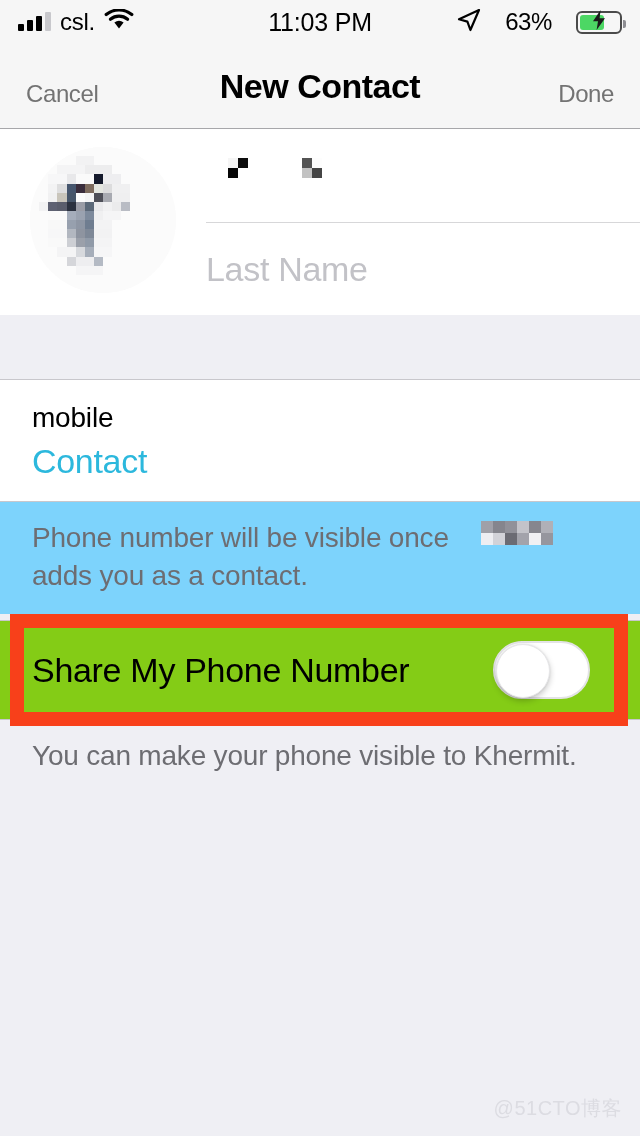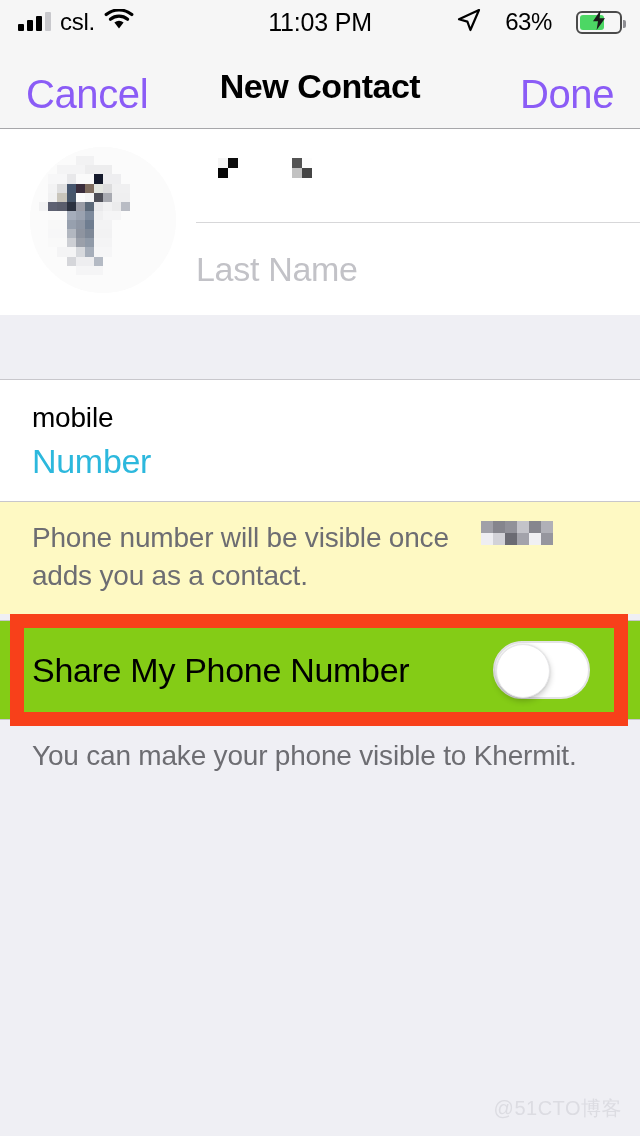"Cancel" .nav-btn { color: #8b5cf6 -> #737373; font-size: 40px -> 24px }
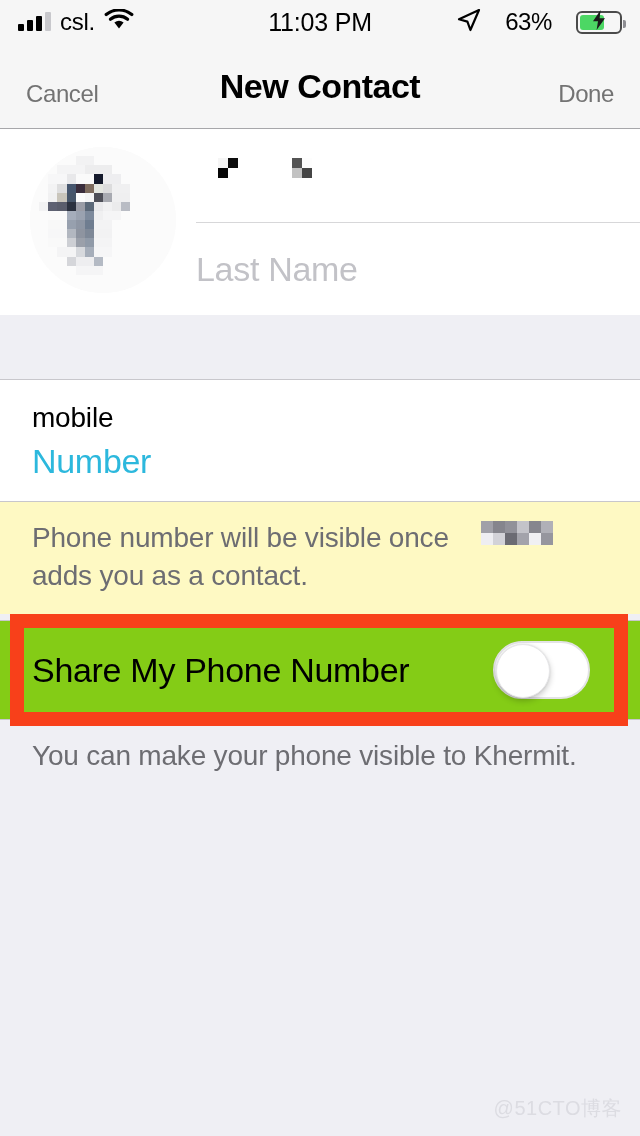"Last Name" .name-fields { left: 196px -> 206px }
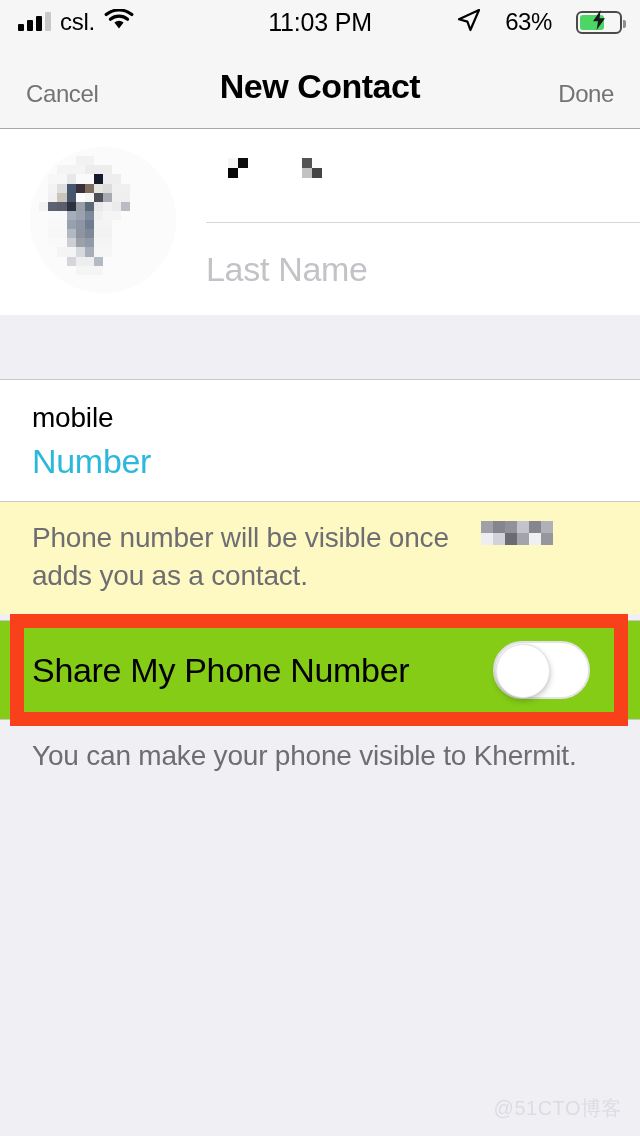"Number" div.phone-value { text: Number -> Contact }
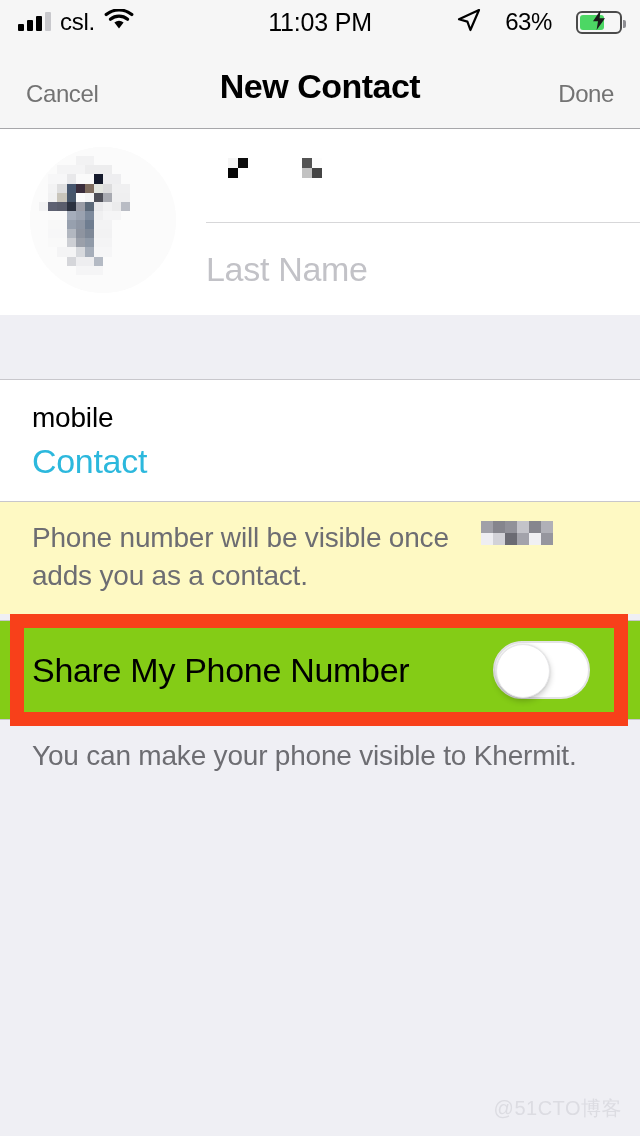"Phone number will be visible" .footer-note-1 { background: #fef9c3 -> #7dd3fc }
